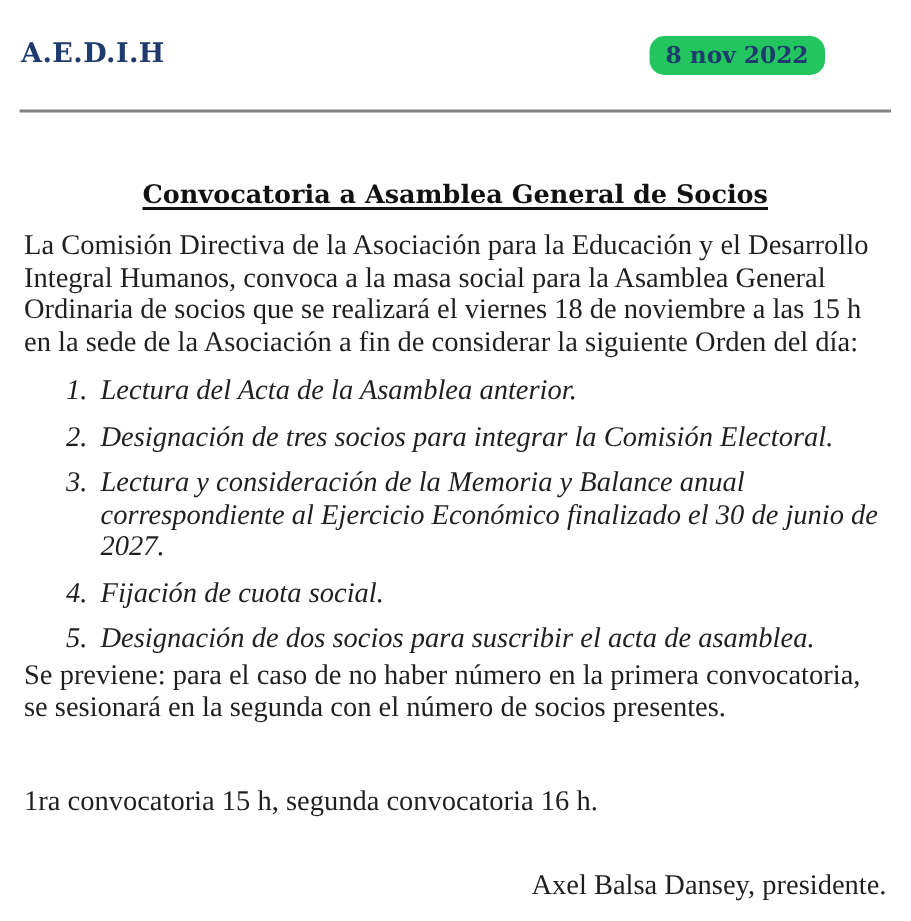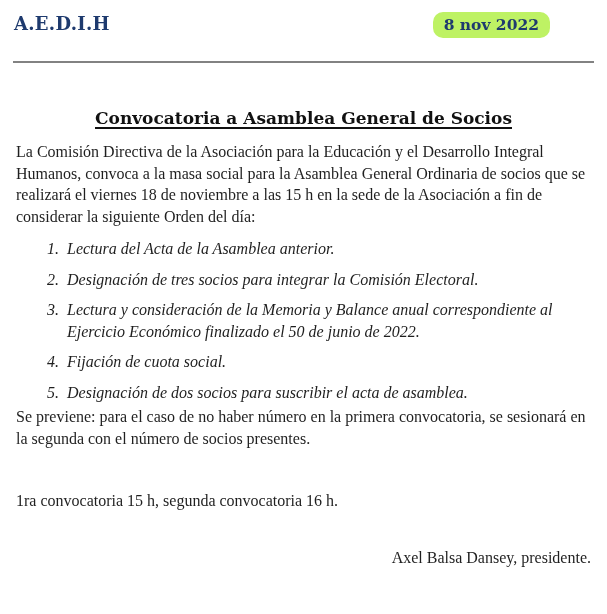"A.E.D.I.H" .header { padding: 12px 57px 0 14px -> 24px 57px 0 14px }
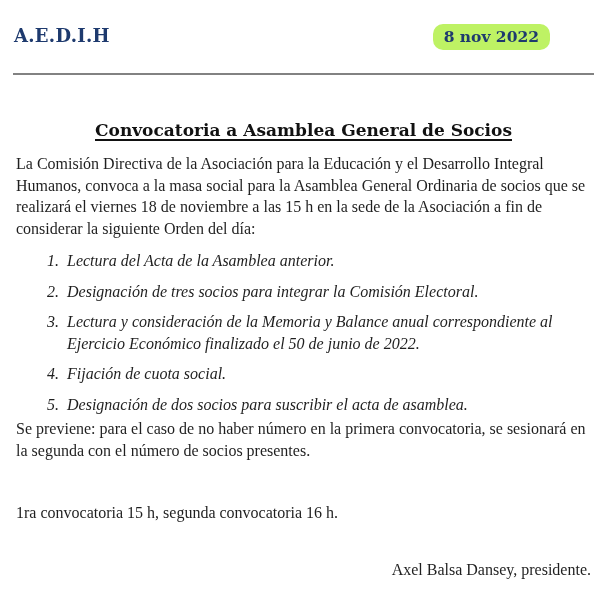"8 nov 2022" .badge { background: #bef264 -> #22c55e }
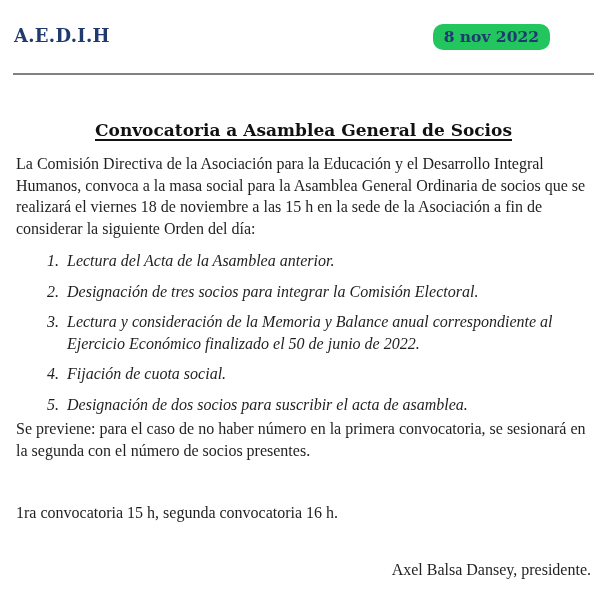"La Comisión Directiva de la" p, li { font-size: 16px -> 19px }
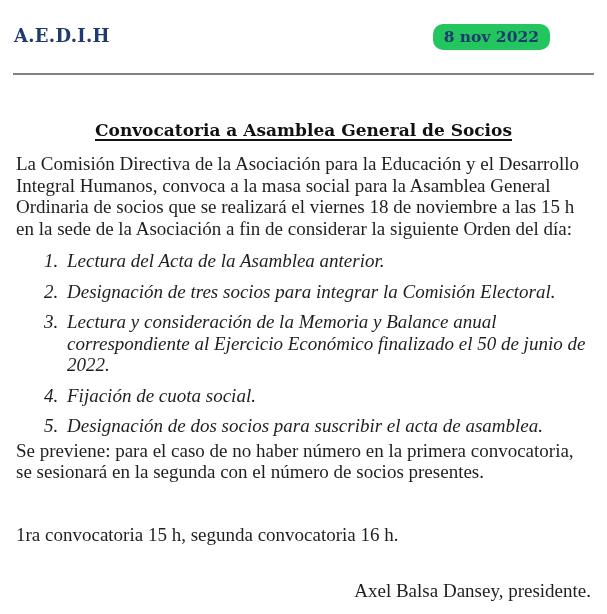"Lectura y consideración de la" li { text: 50 de junio de 2022 -> 30 de junio de 2027 }
